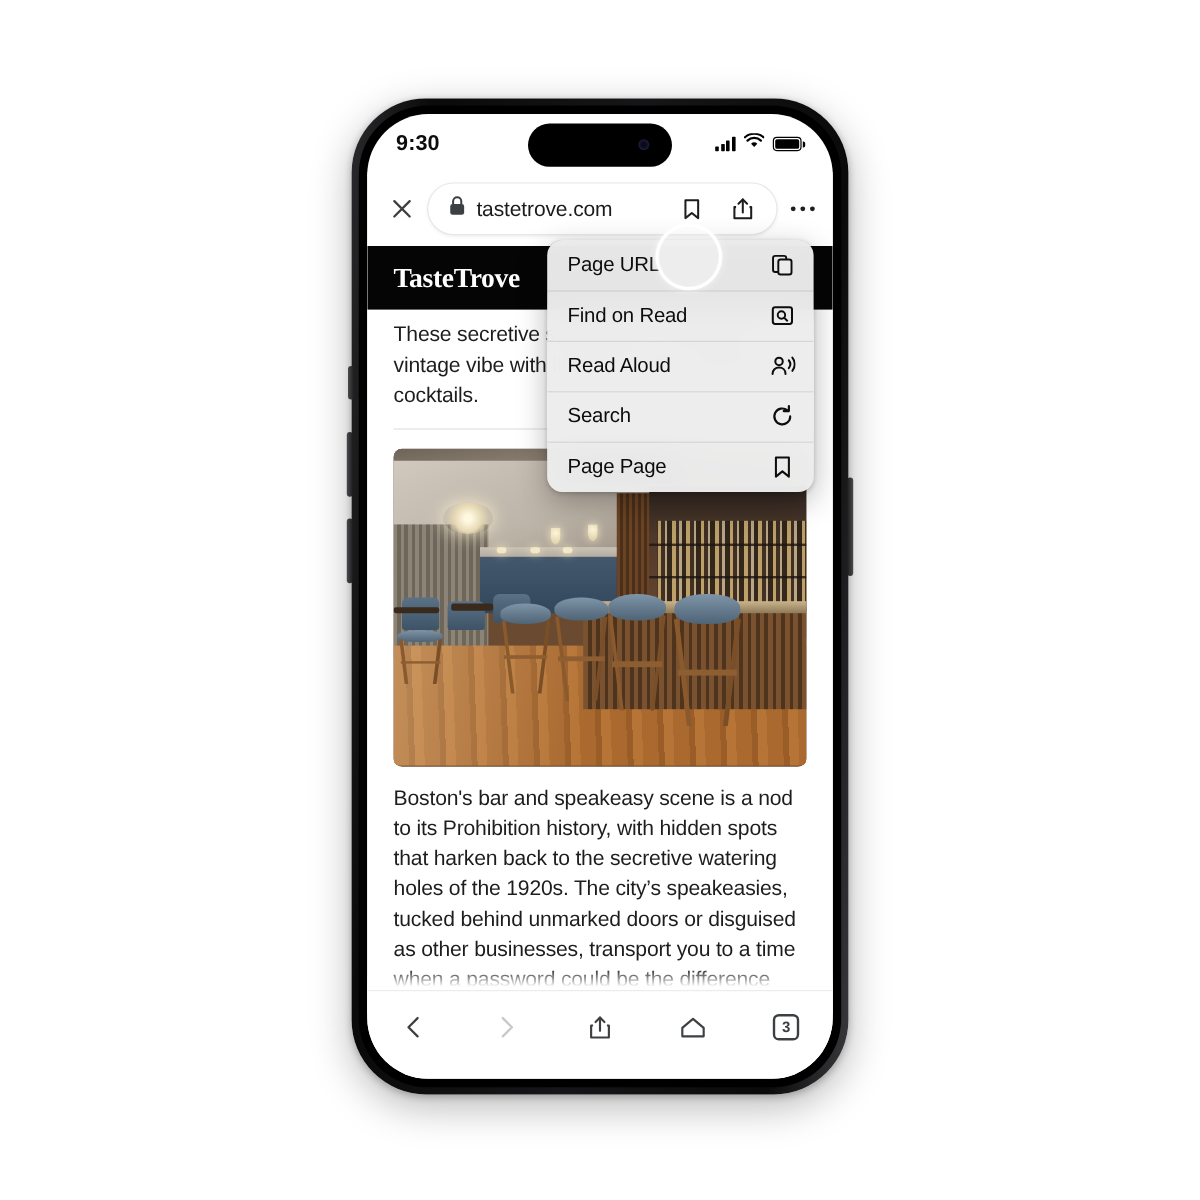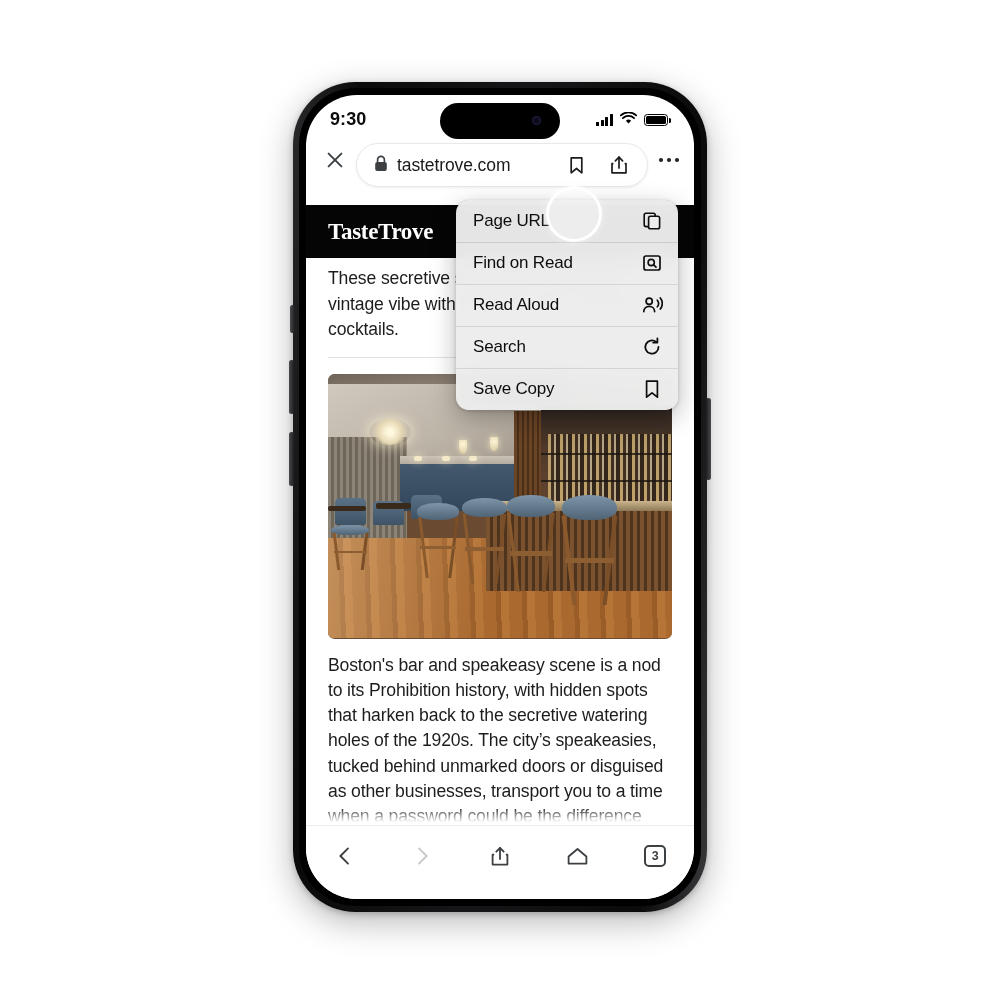"tastetrove.com" .topbar { align-items: flex-start -> center }
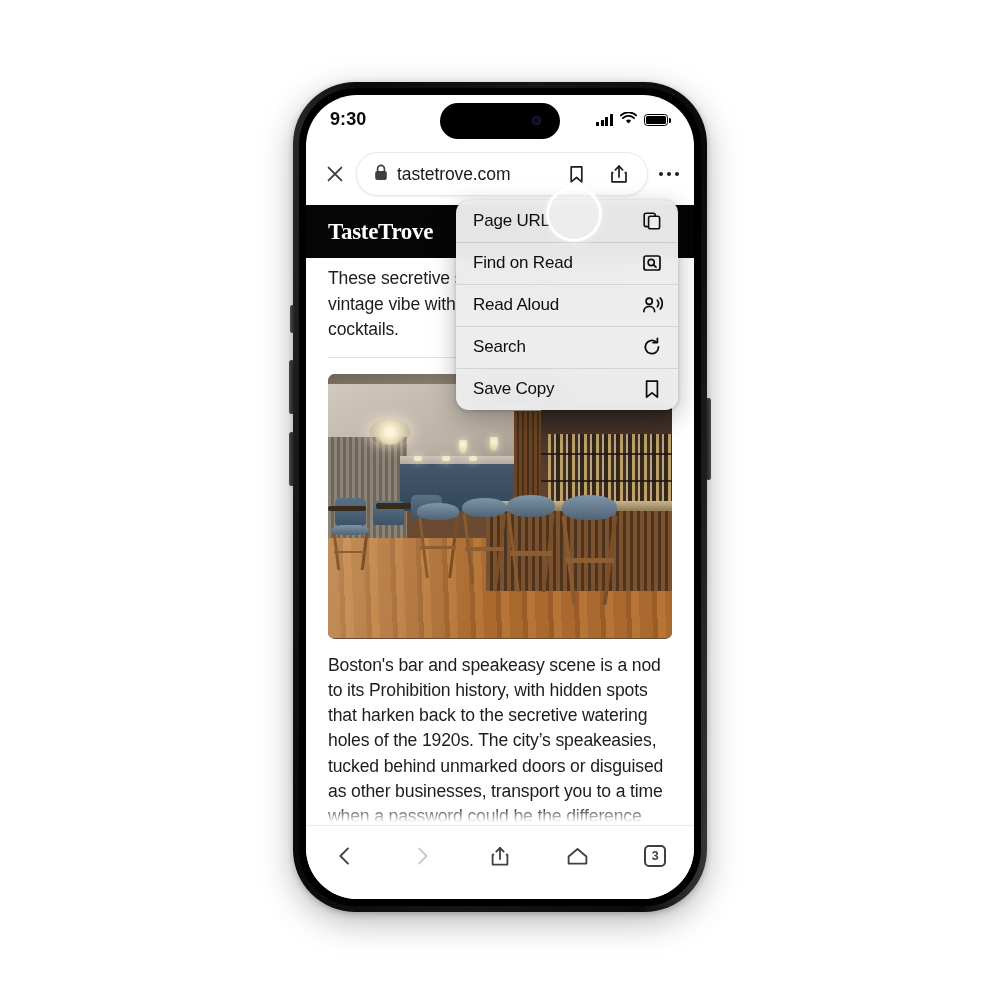"Save Copy" span.ctx-label { text: Save Copy -> Page Page }
